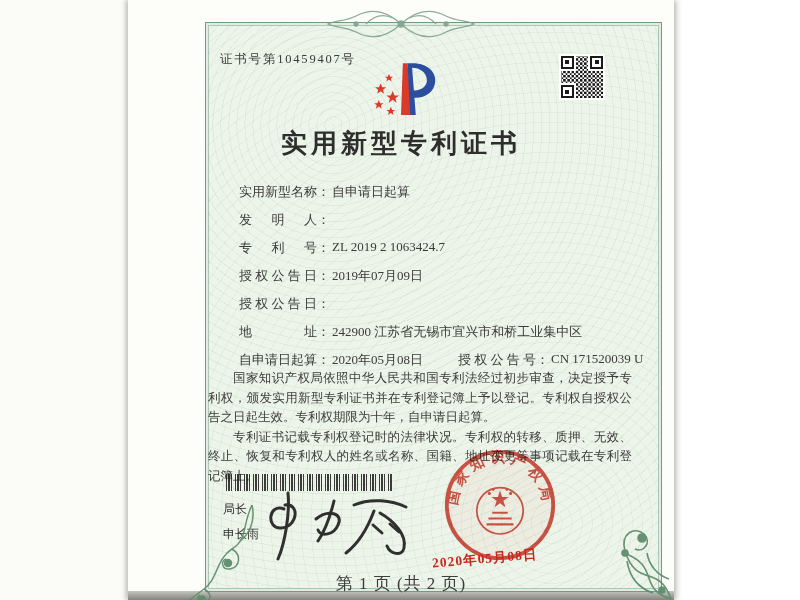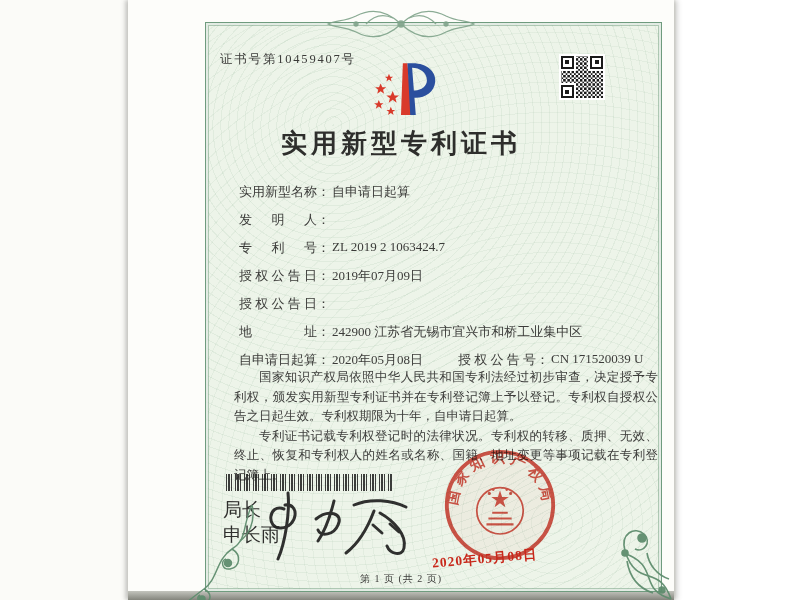"国家知识产权局依照中华人民共和国专利法经过初步审查，决定授予专利权，颁发实用新型" .paras { font-family: Liberation Mono, monospace -> none; left: 28px -> 2px }
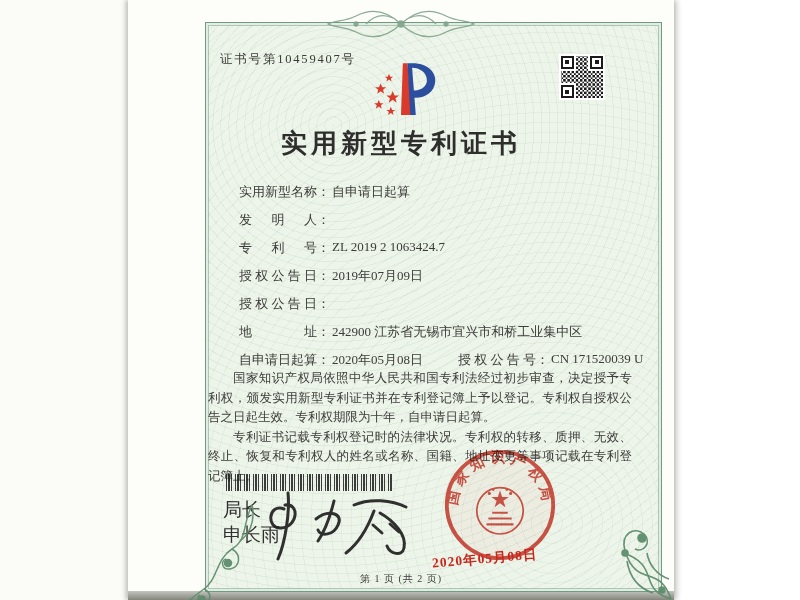"局长" .signer { font-size: 19px -> 12px }
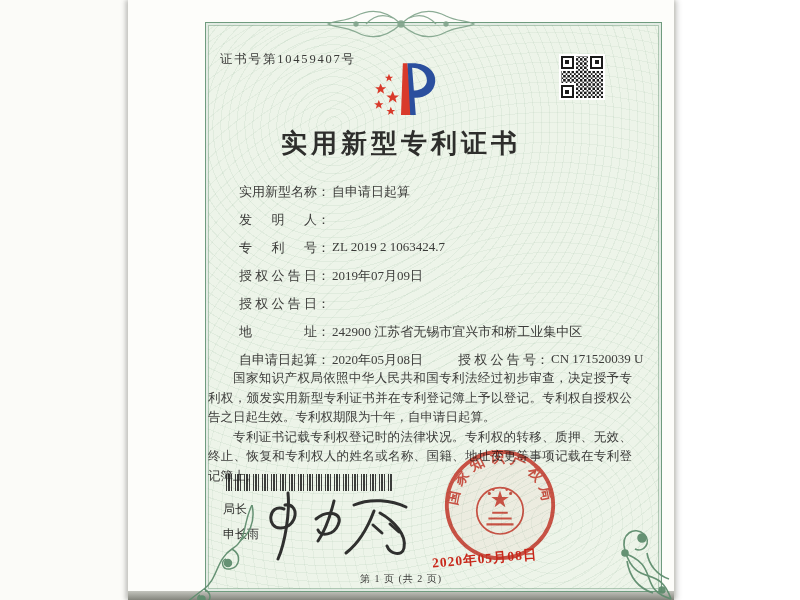"第 1 页 (共 2" .footer { font-size: 10px -> 17px }
